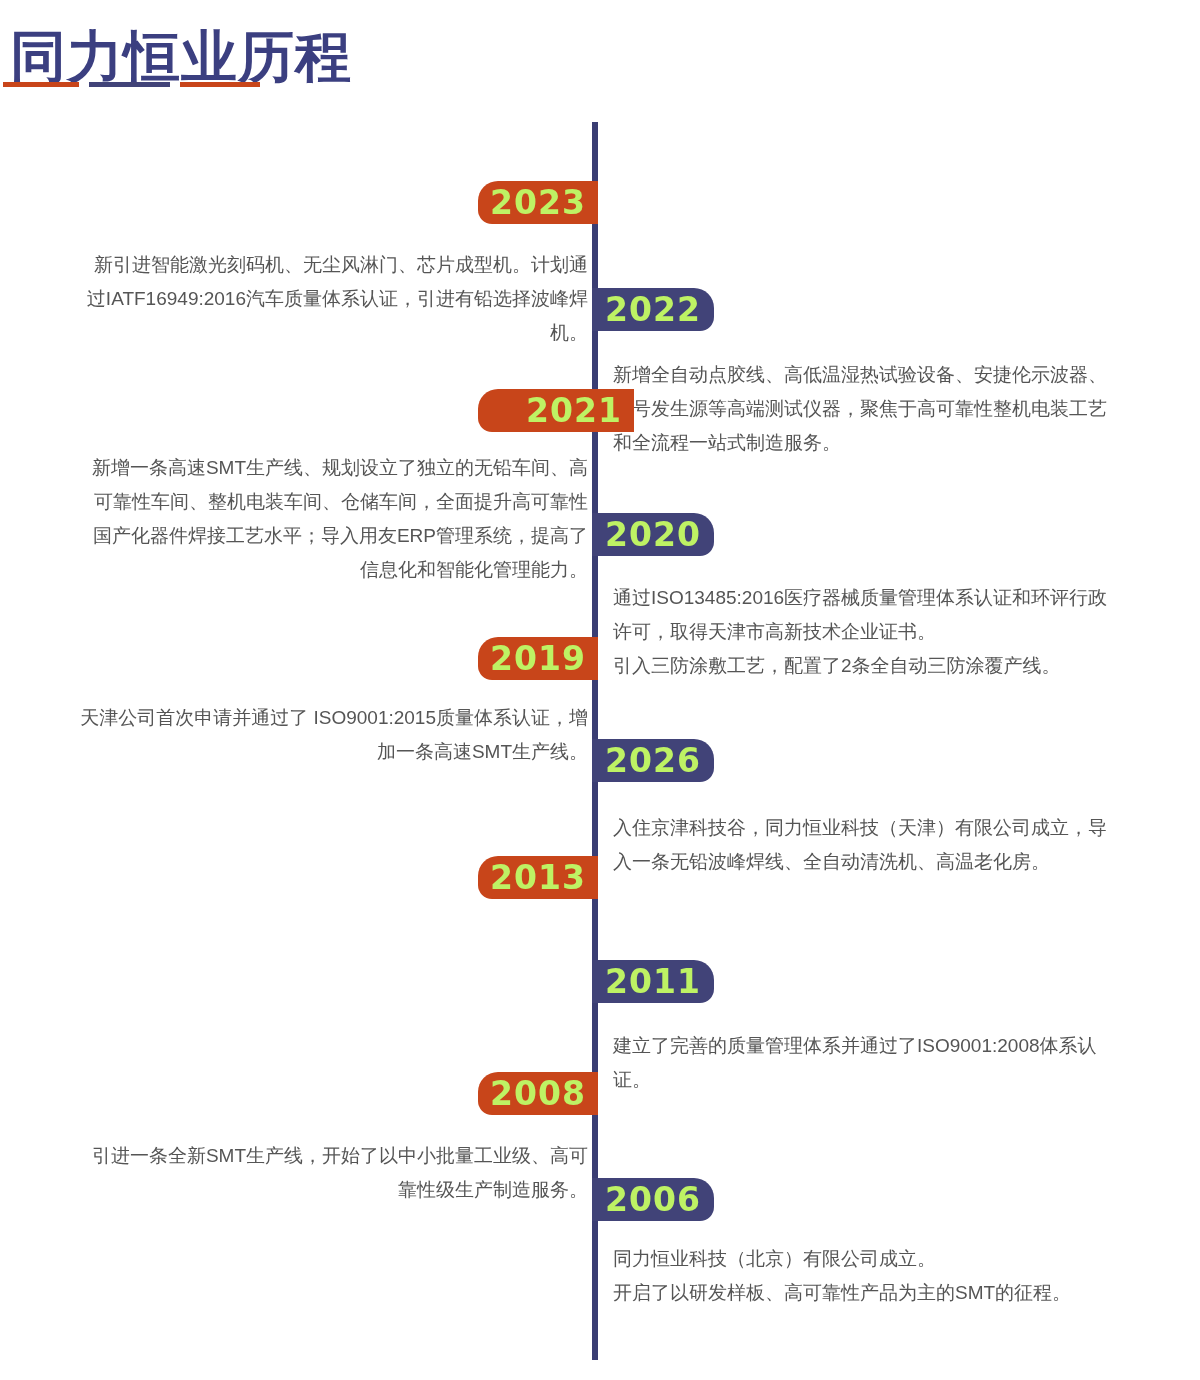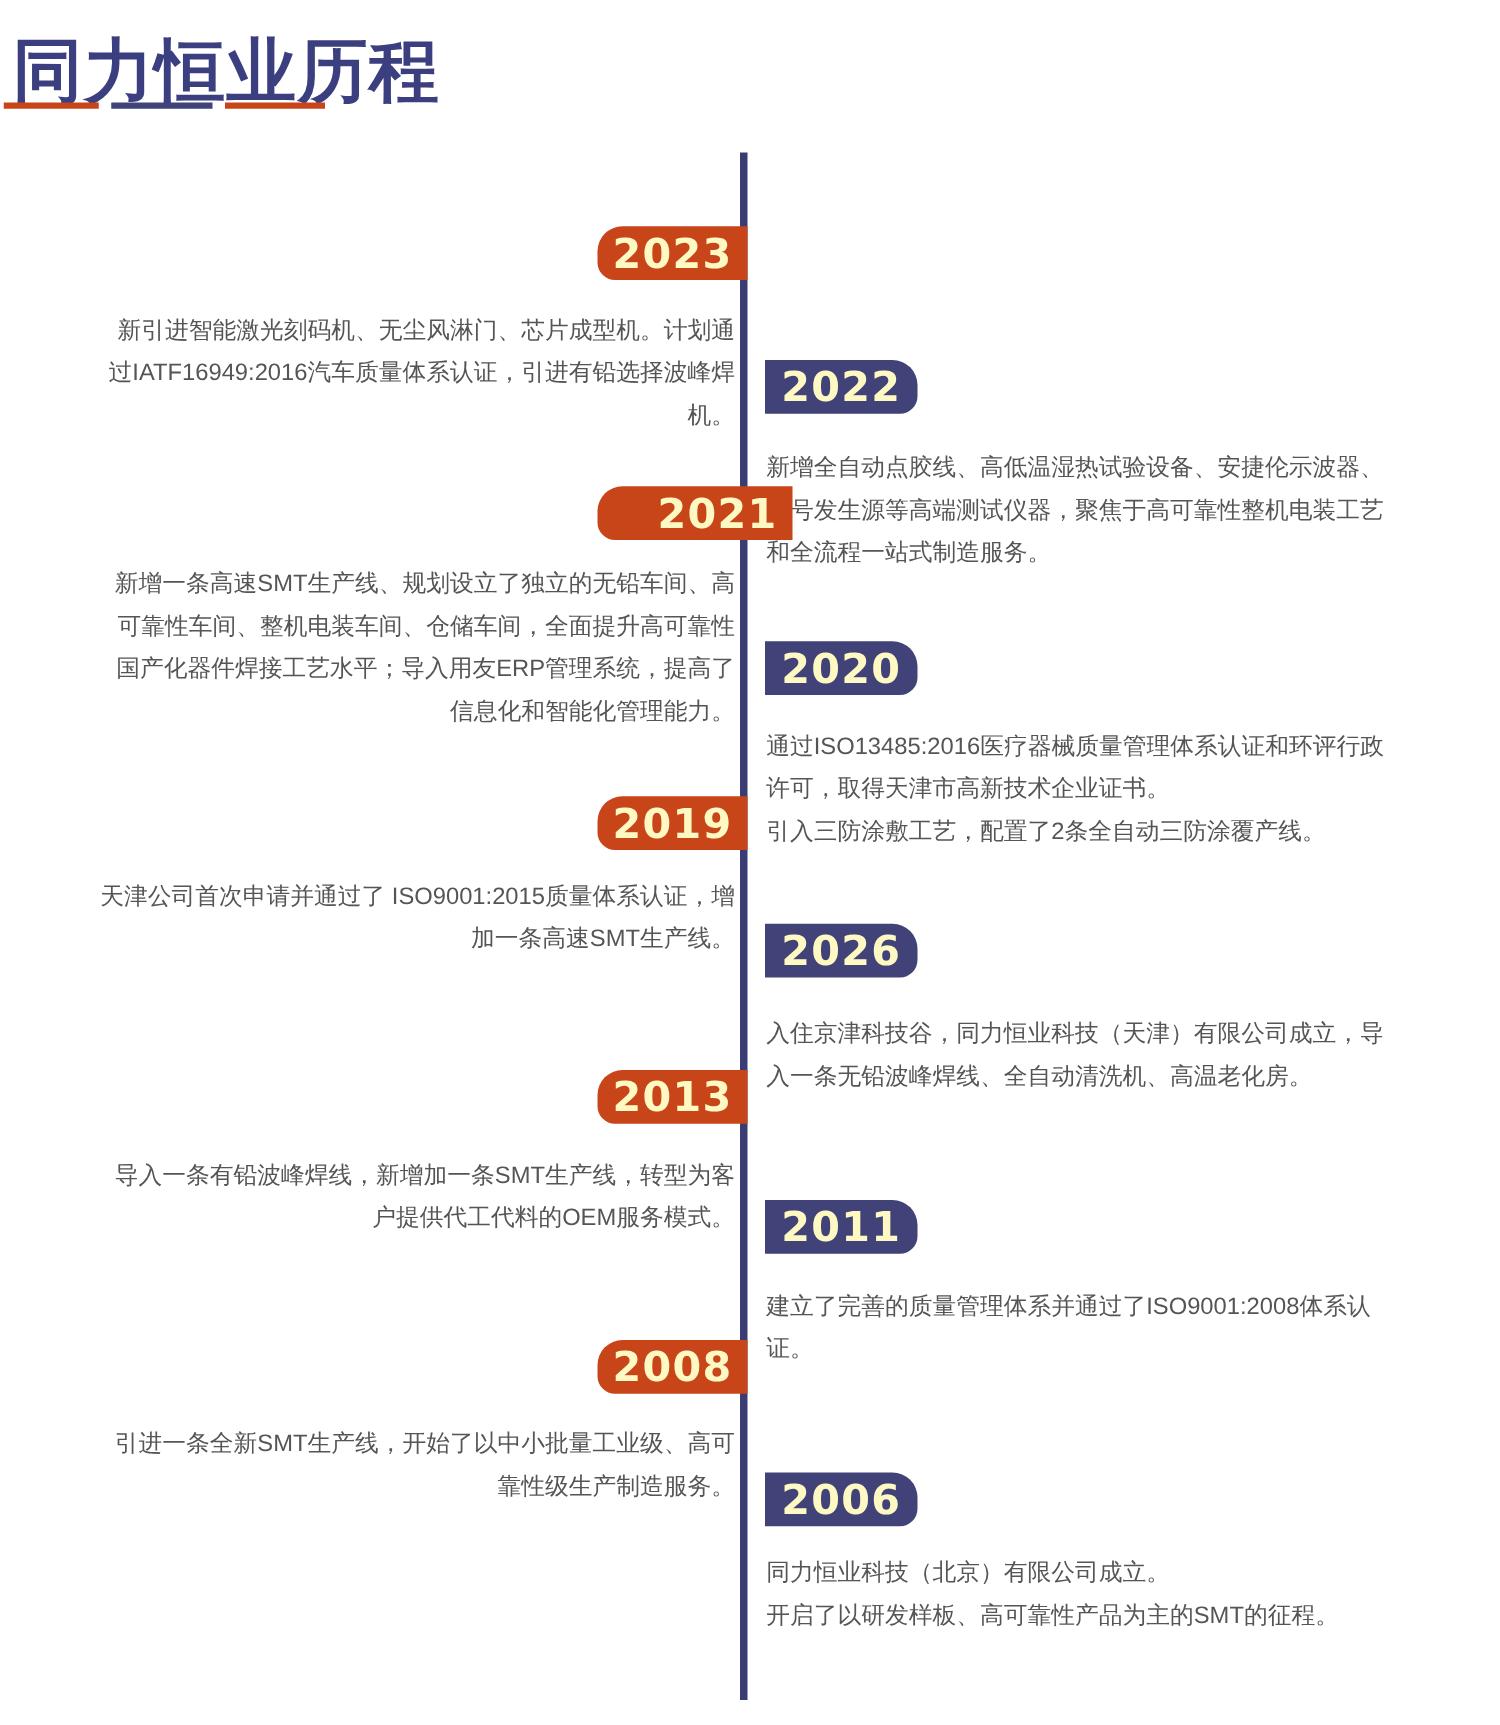"2023" .badge { color: #fef9c3 -> #bef264 }
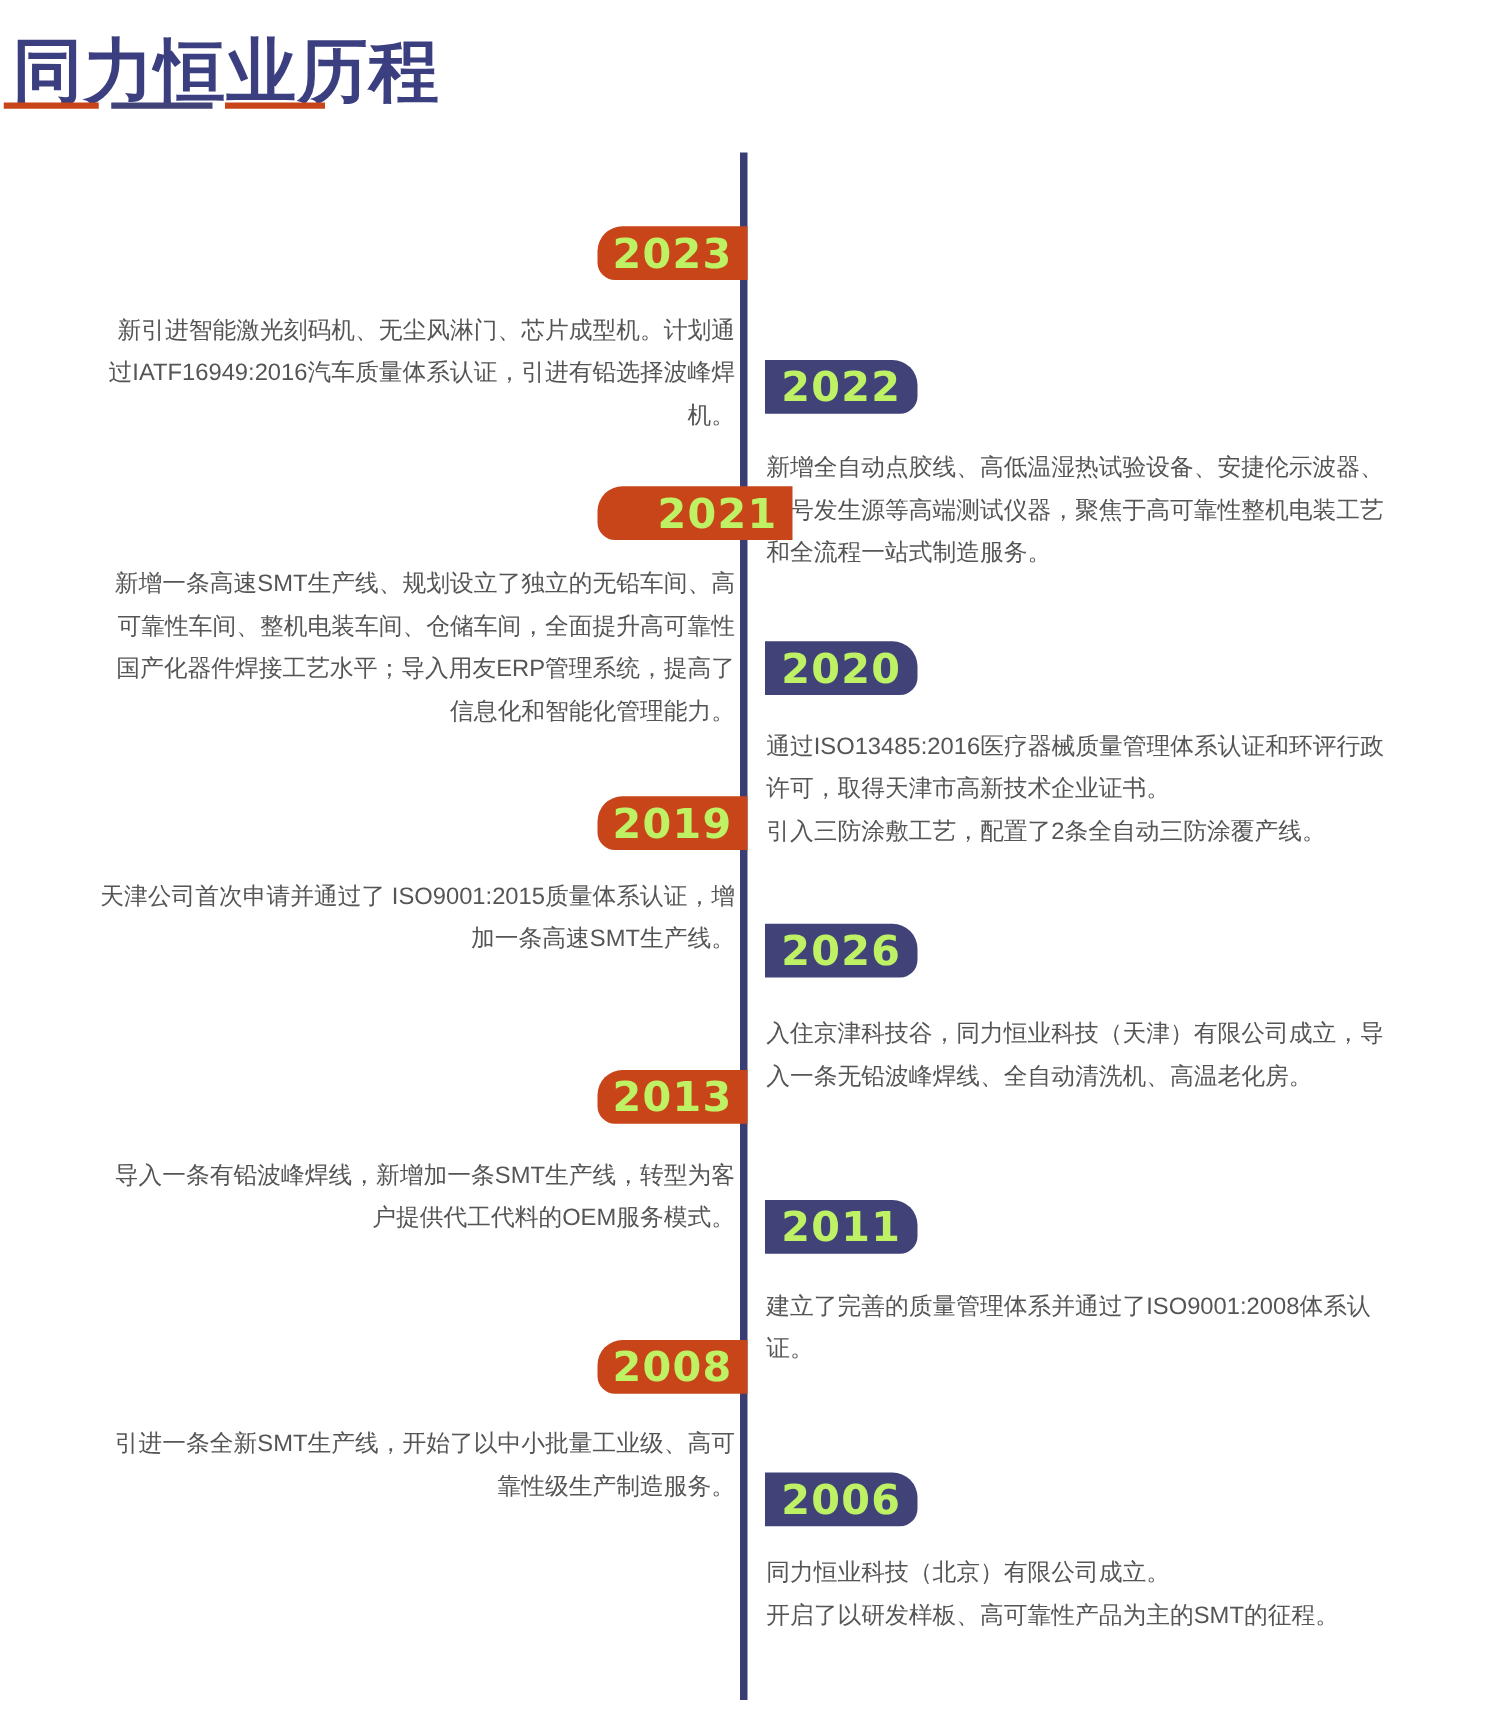"2022" .badge.right { margin-left: 20px -> none }
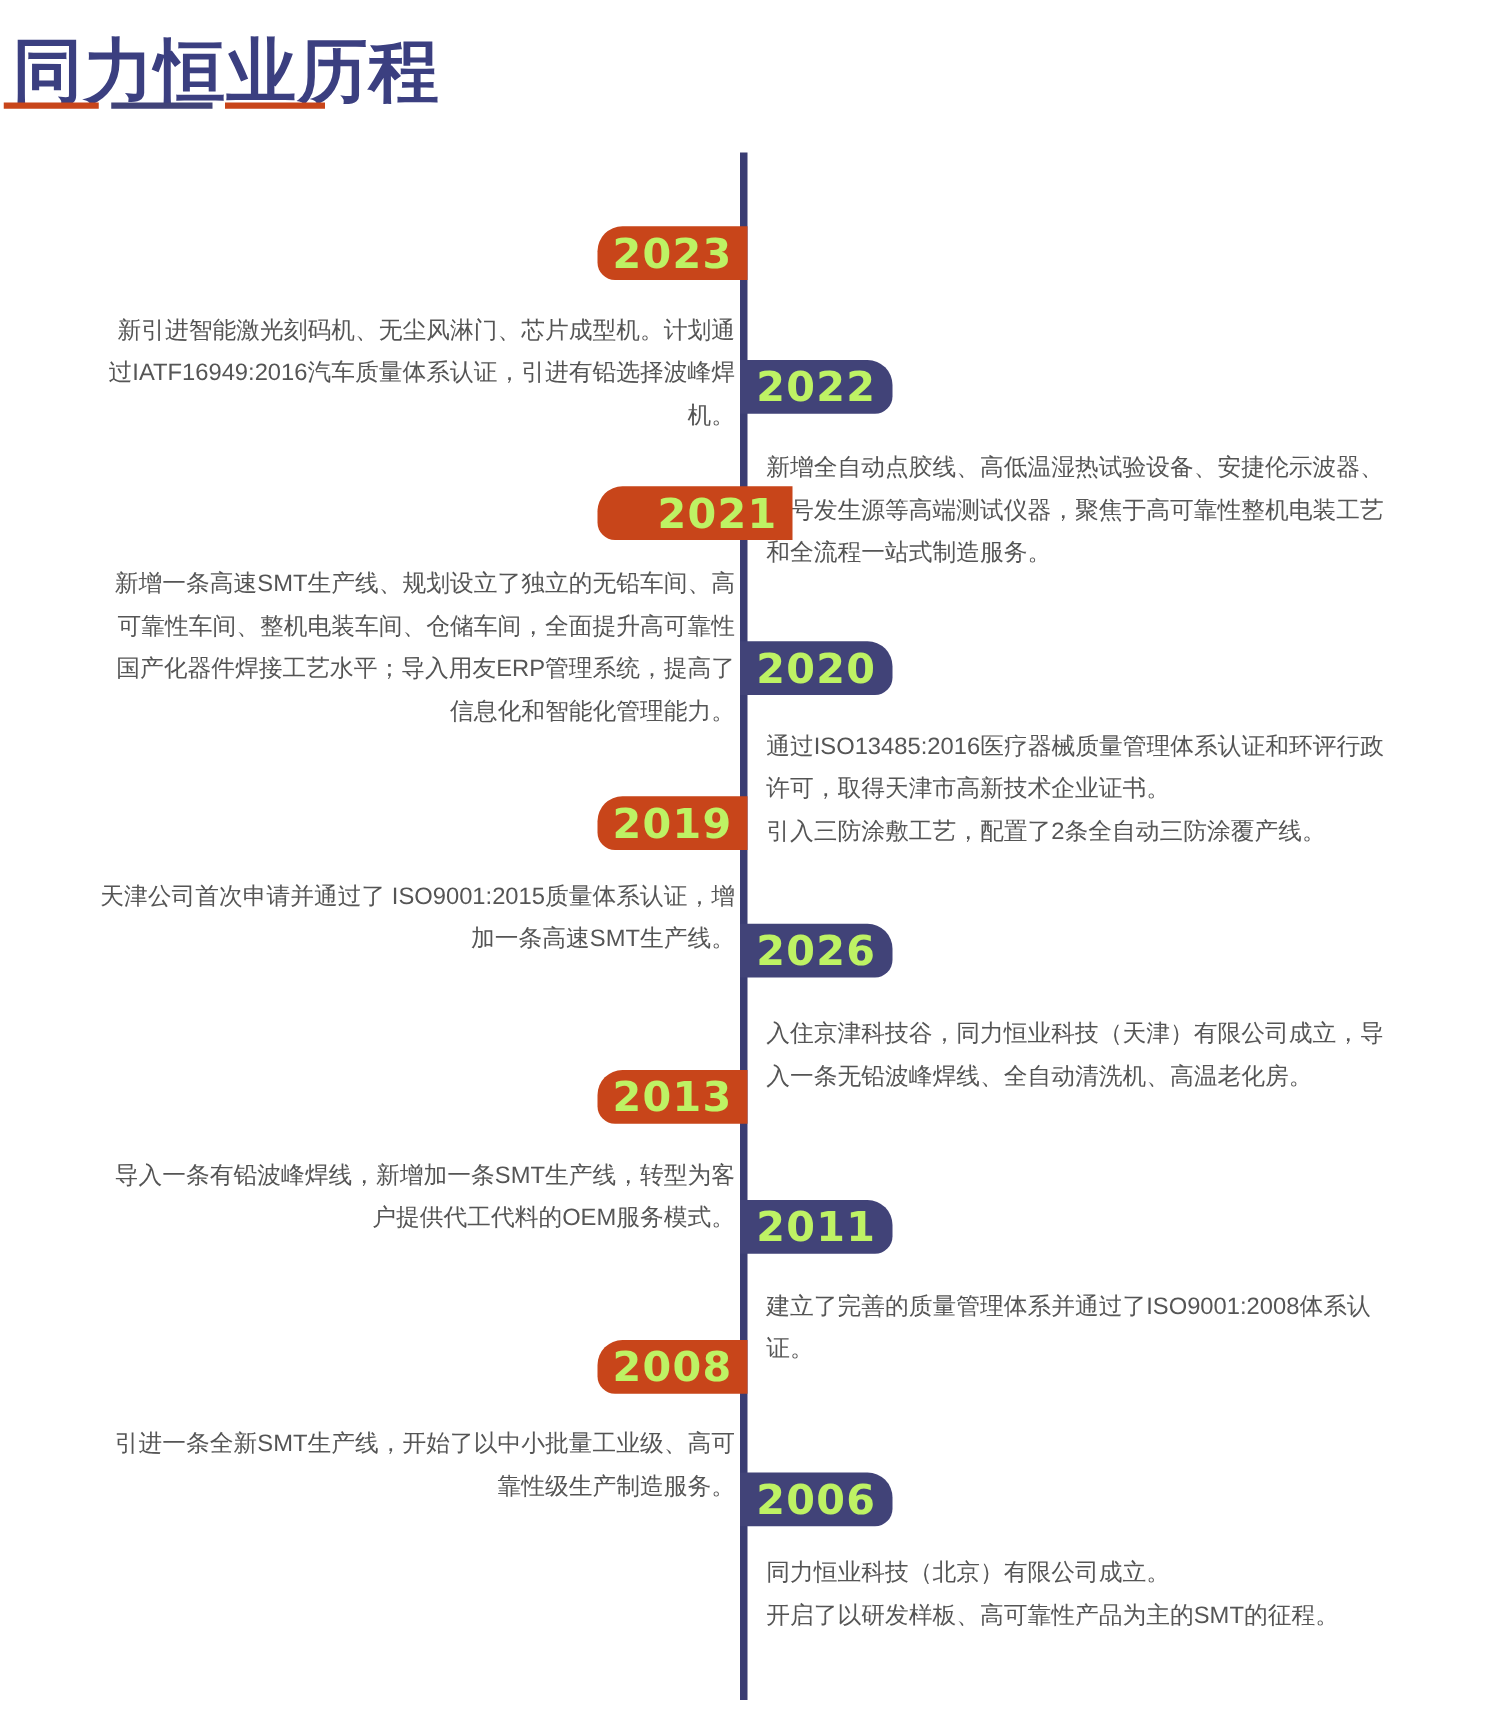"导入一条有铅波峰焊线，新增加一条SMT生产线，转型为客户提供代工代料的OEM服务" div.entry-text { html: <div>导入一条有铅波峰焊线，新增加一条SMT生产线，转型为客户提供代工代料的OEM服务模式。</div> -> none }
